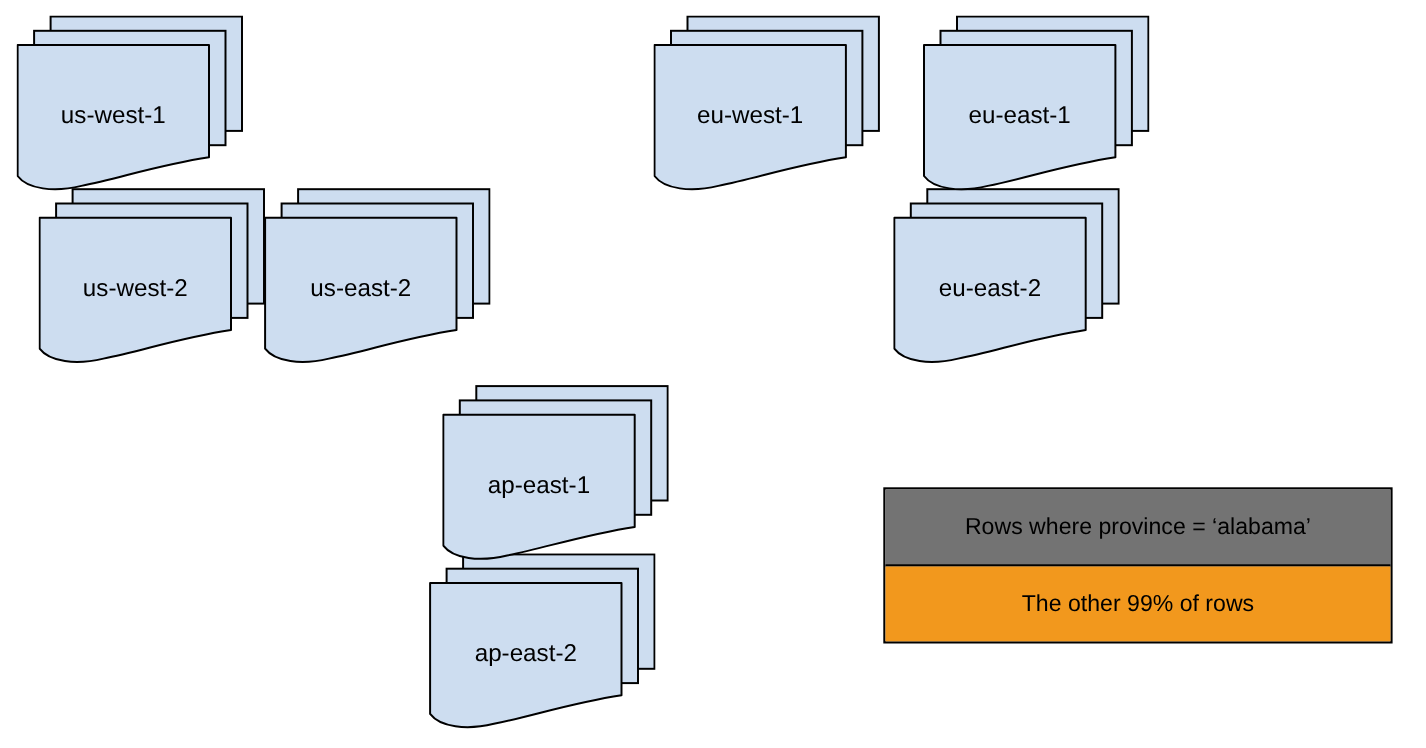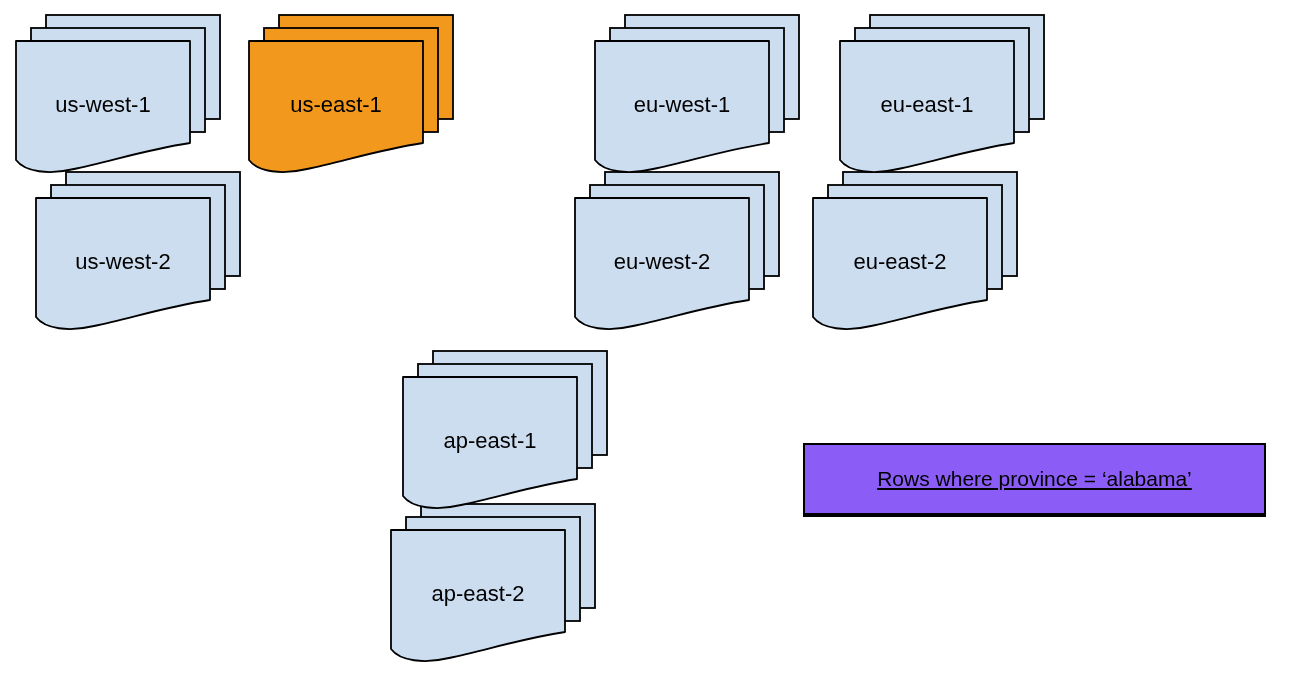"us-east-1" div.stack { html: <div> <svg> <rect></rect> <rect></rect> <path></path> <text>us-east-1</text> </svg> </div> -> none }
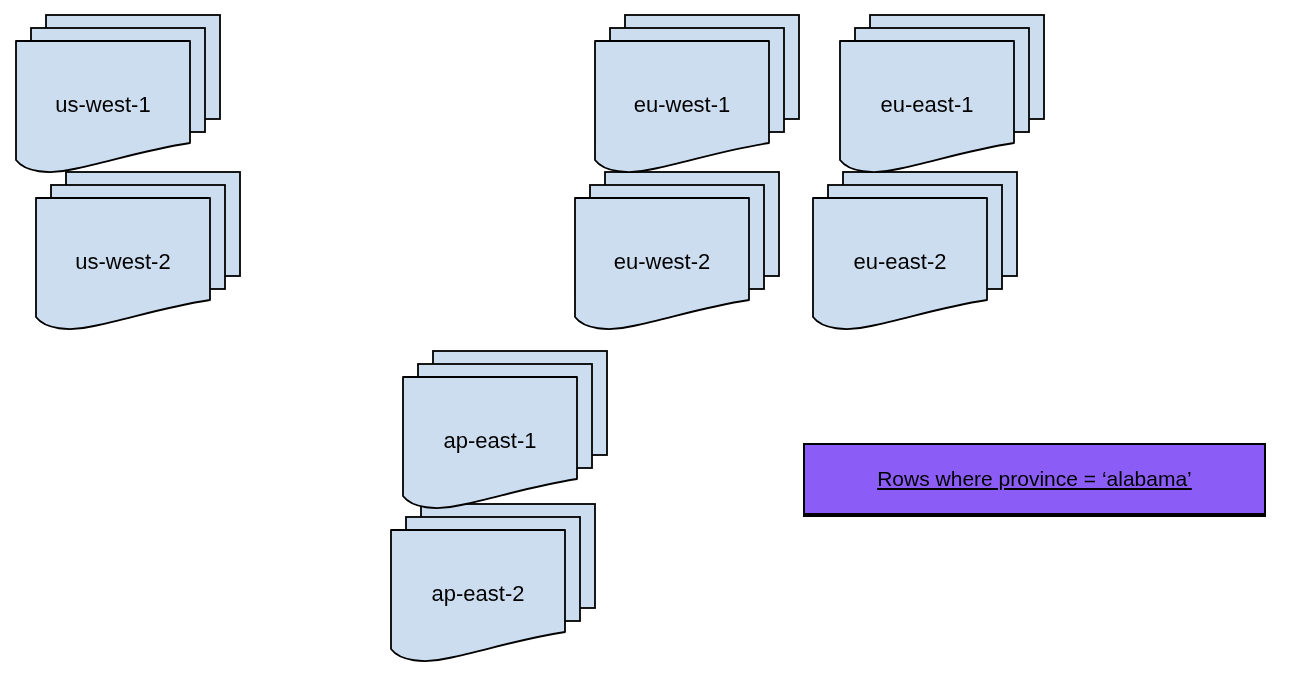"us-east-2" div.stack { html: none -> <div> <svg> <rect></rect> <rect></rect> <path></path> <text>us-east-2</text> </svg> </div> }
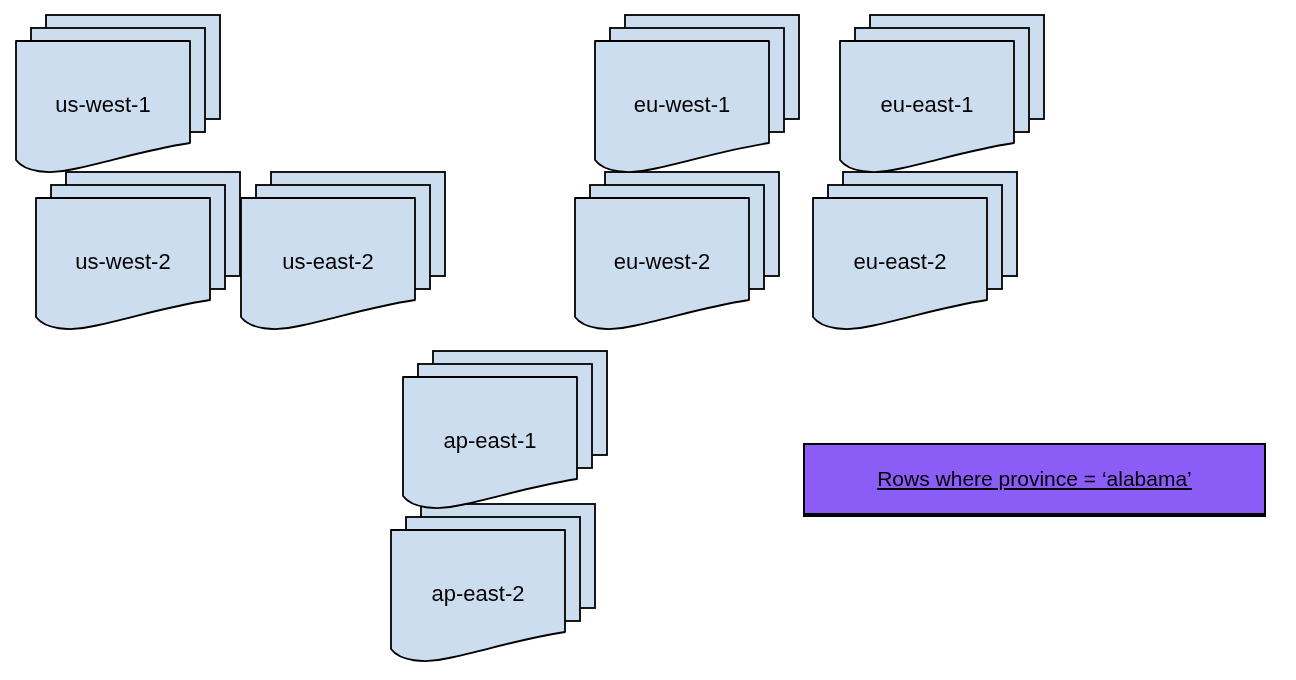"eu-west-2" div.stack { html: <div> <svg> <rect></rect> <rect></rect> <path></path> <text>eu-west-2</text> </svg> </div> -> none }
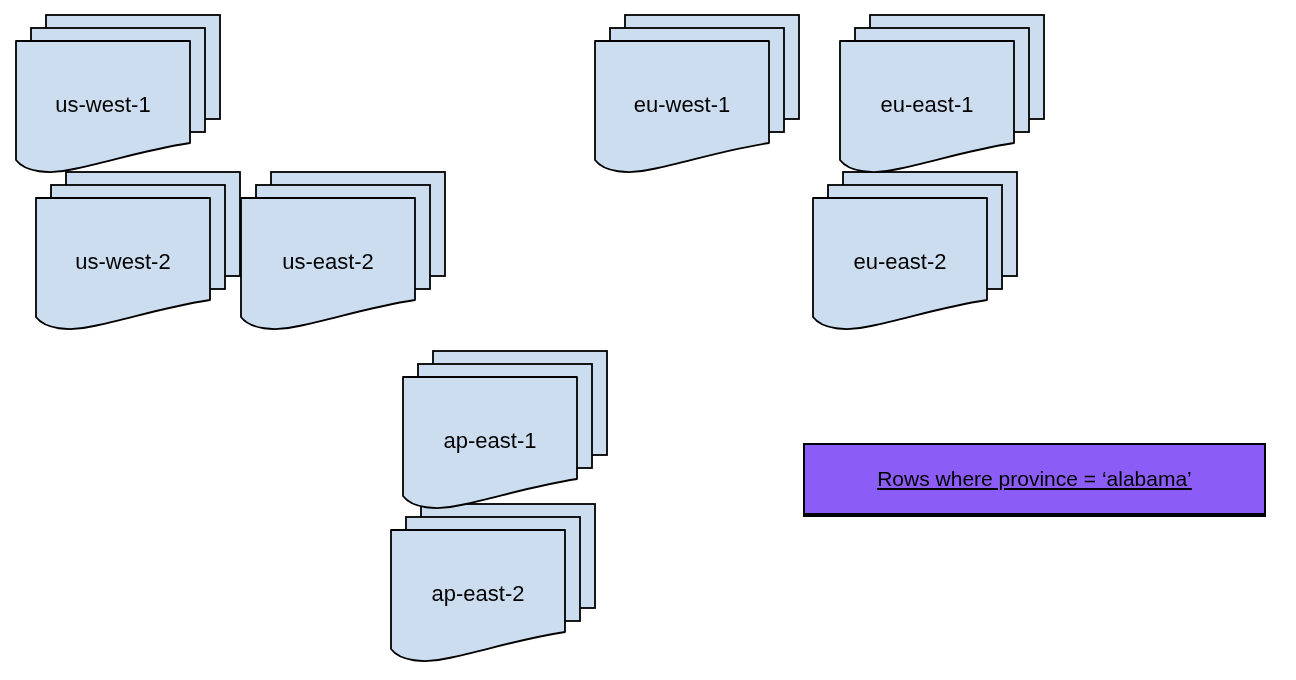"Rows where province = ‘alabama’" div.legend-row { background: #8b5cf6 -> #737373; text-decoration: underline -> none }
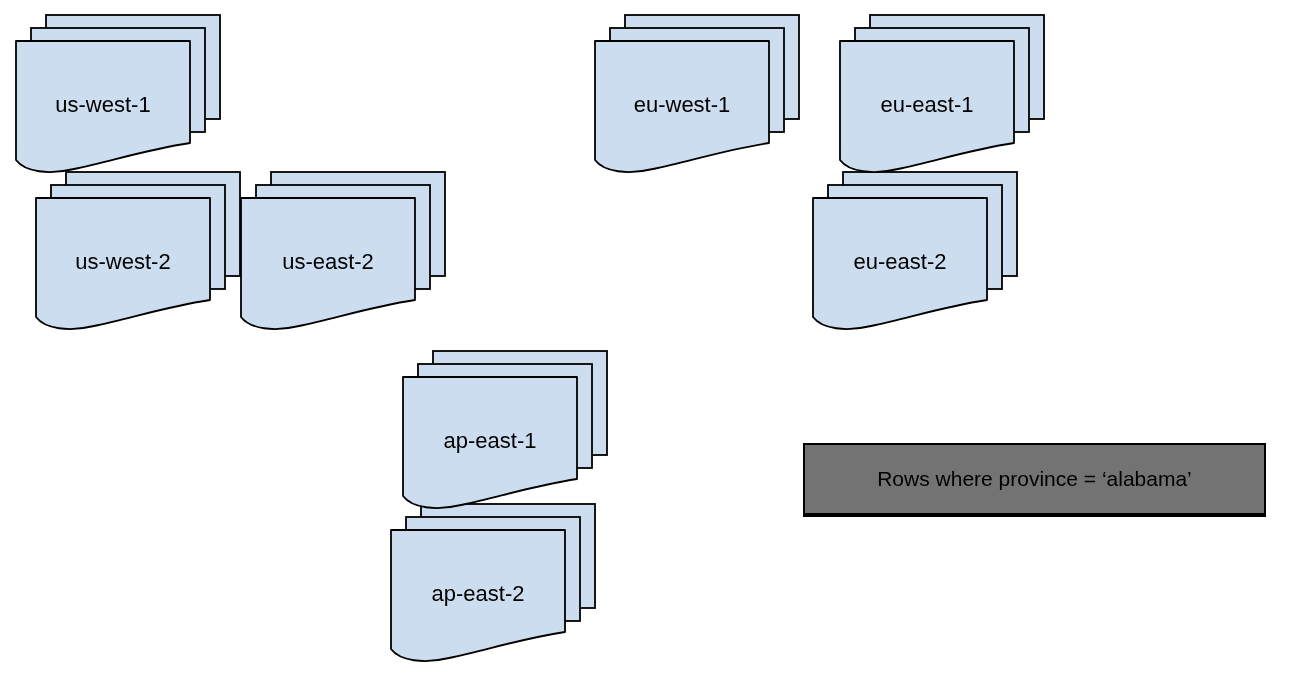"The other 99% of rows" div.legend-row { html: none -> <div> <span>The other 99% of rows</span> </div> }
